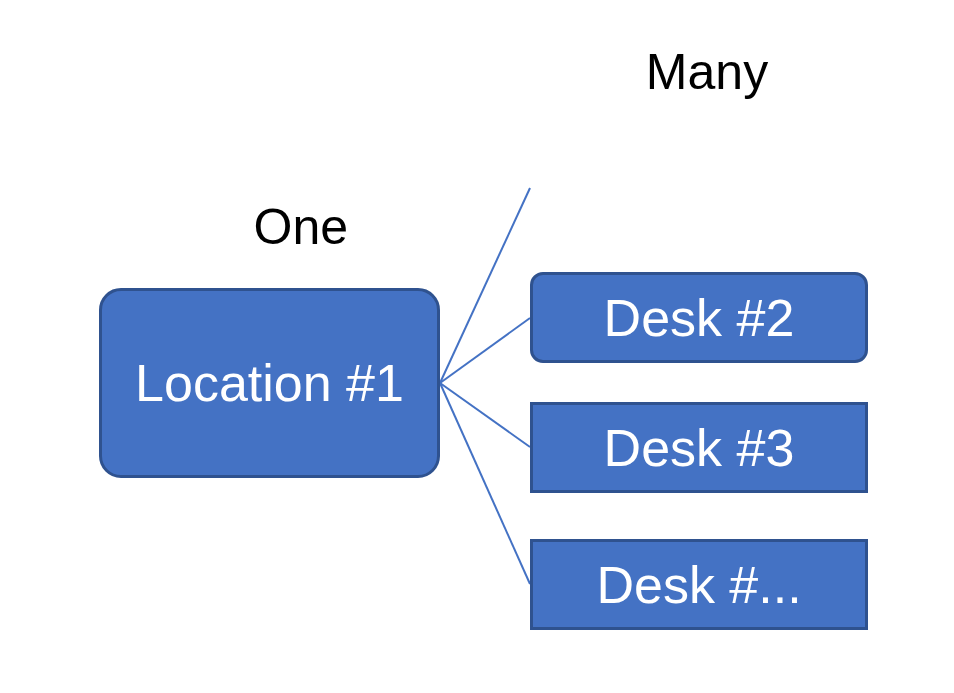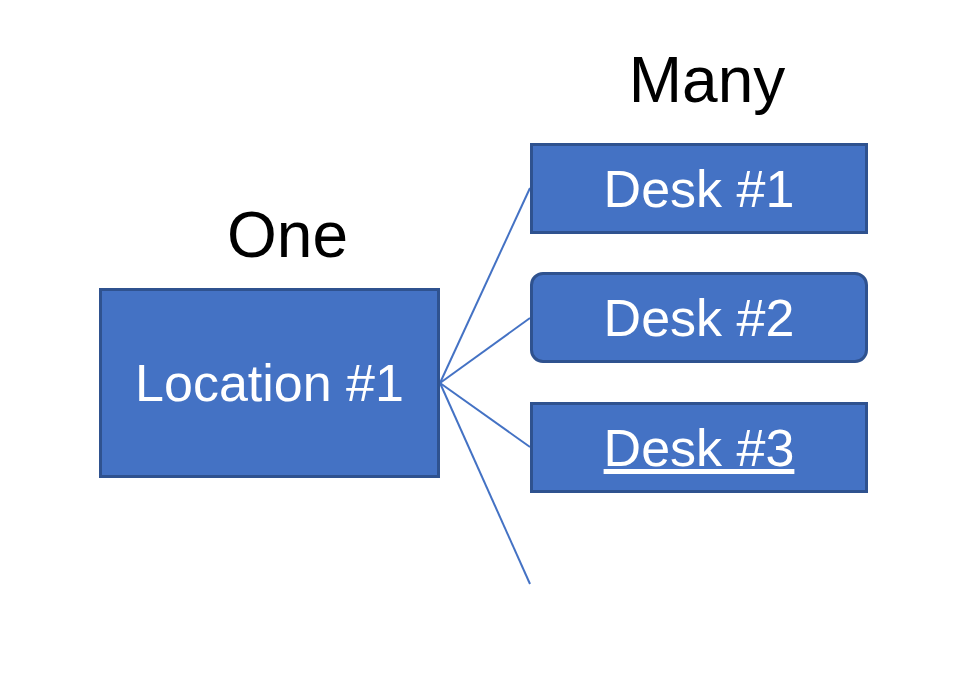"Many" .label { font-size: 64px -> 50px }
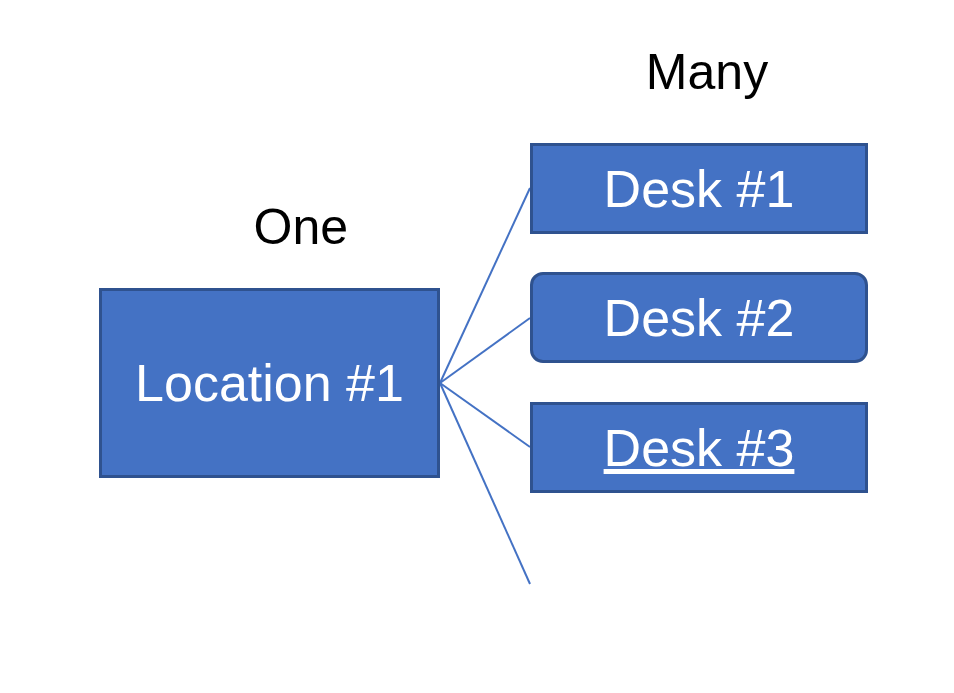"Desk #1" div.box { html: <div> <span>Desk #1</span> </div> -> none }
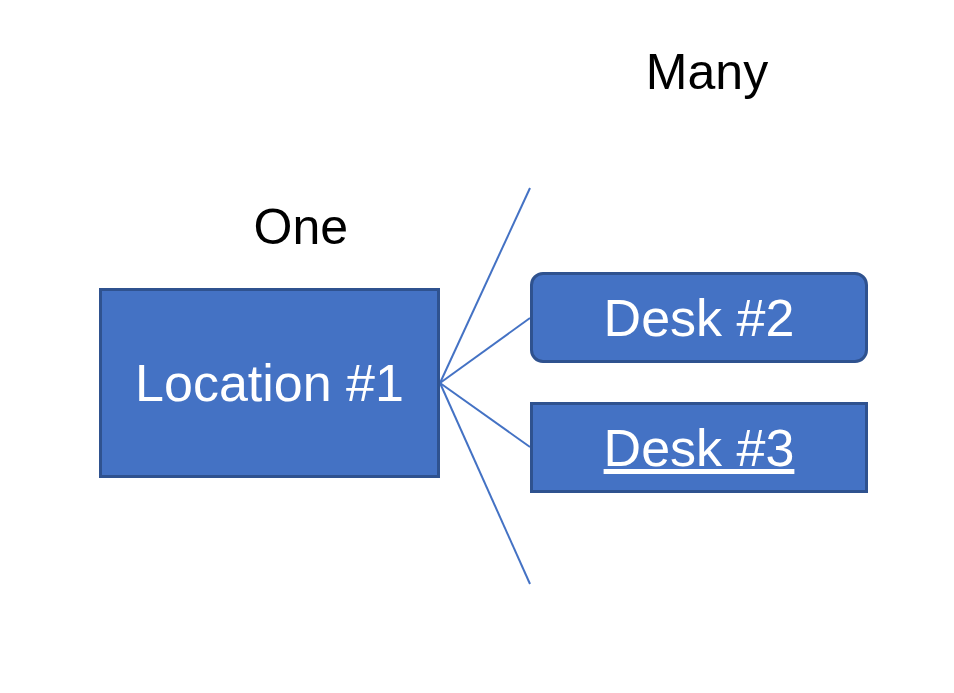"Location #1" .parent-box { border-radius: none -> 22px }
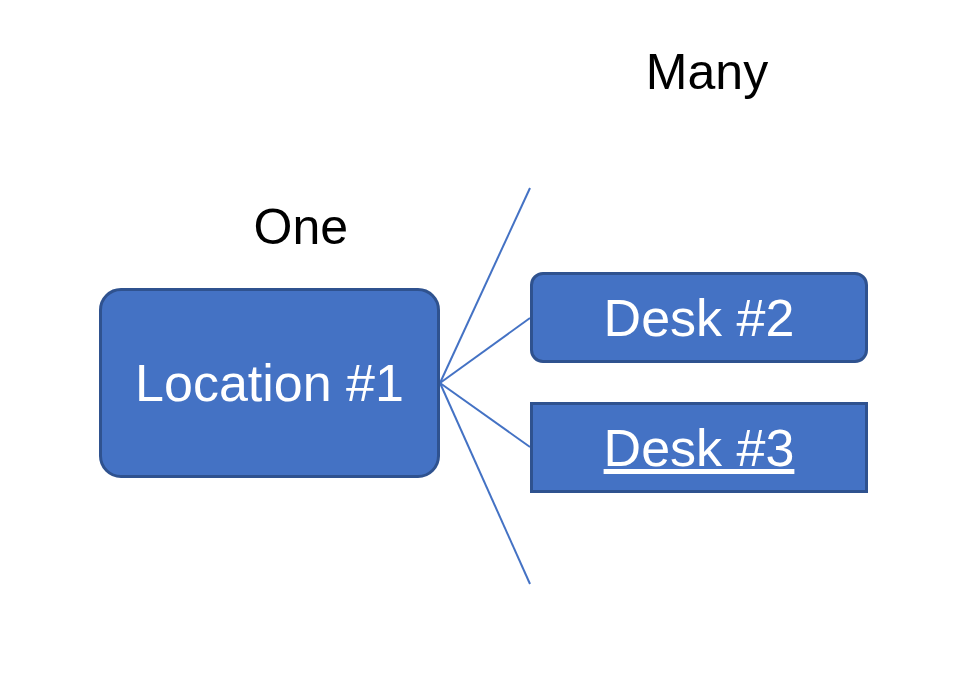"Desk #3" .desk-3 { text-decoration: underline -> none }
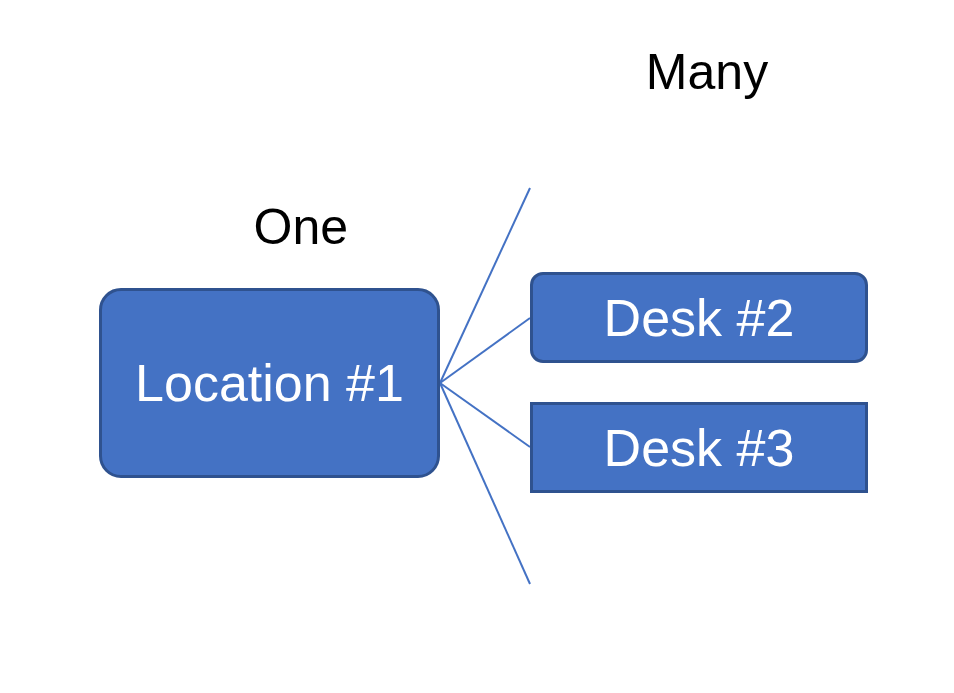"Desk #..." div.box { html: none -> <div> <span>Desk #...</span> </div> }
